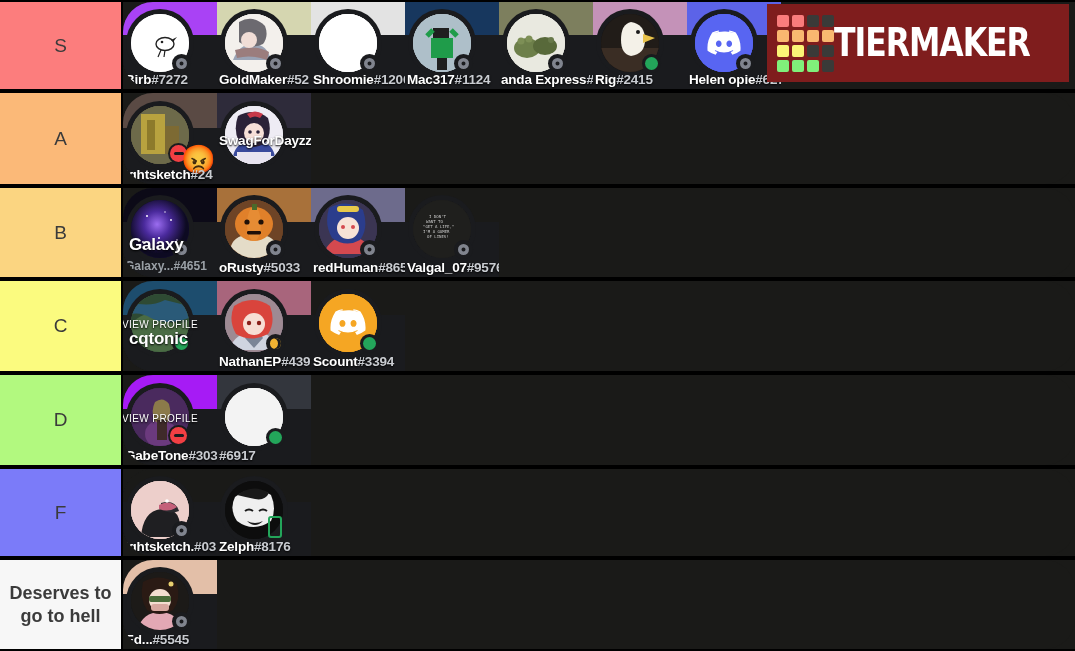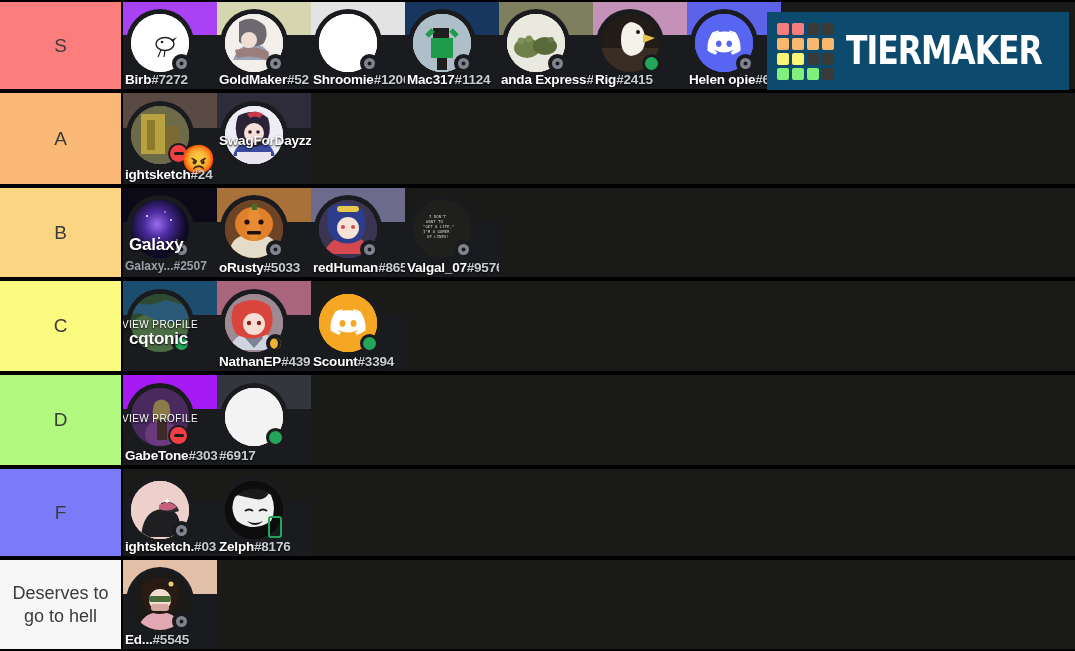"TIERMAKER" .logo { background: #0c4a6e -> #7f1d1d; gap: 12px -> none; top: 12px -> 4px }
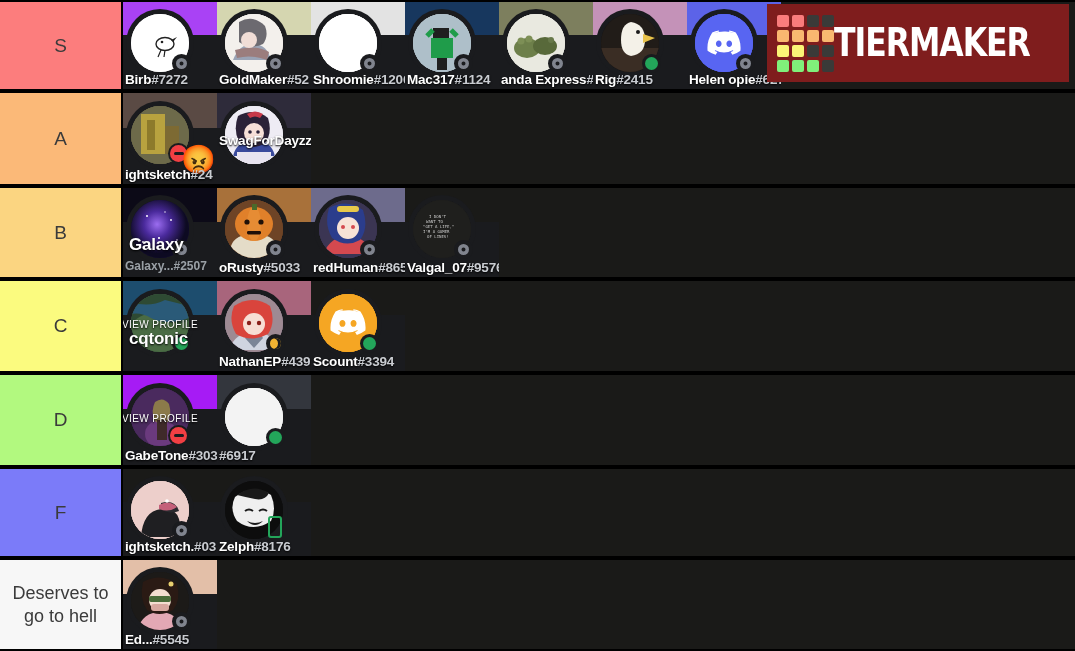"Birb#7272" .tier-items { border-radius: none -> 30px }
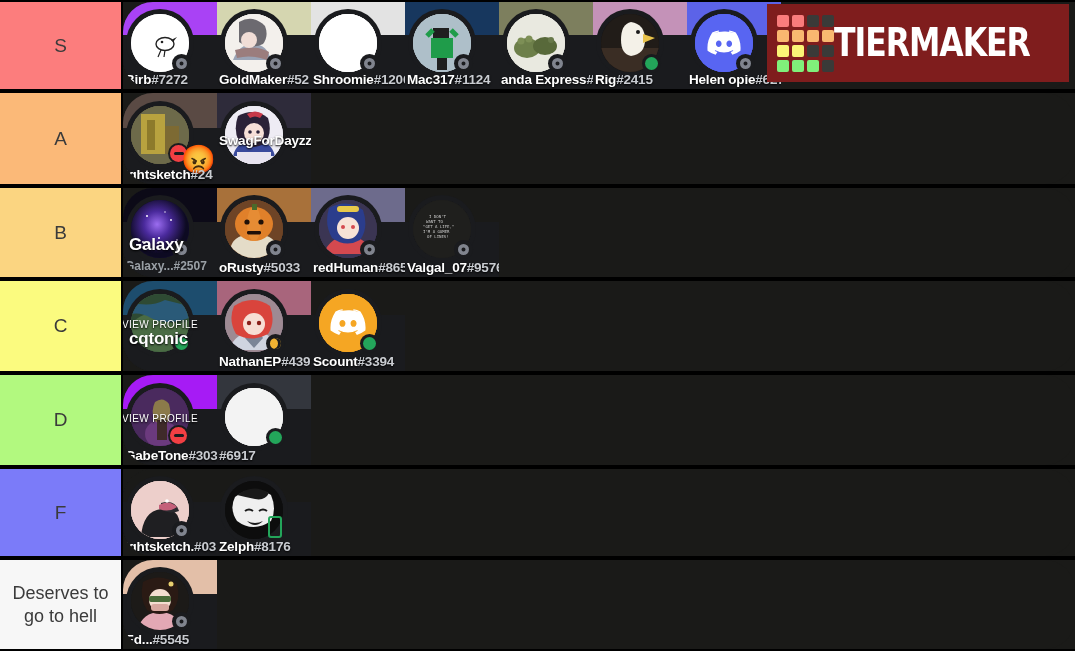"Galaxy...#2507" div.uname2 { text: 2507 -> 4651 }
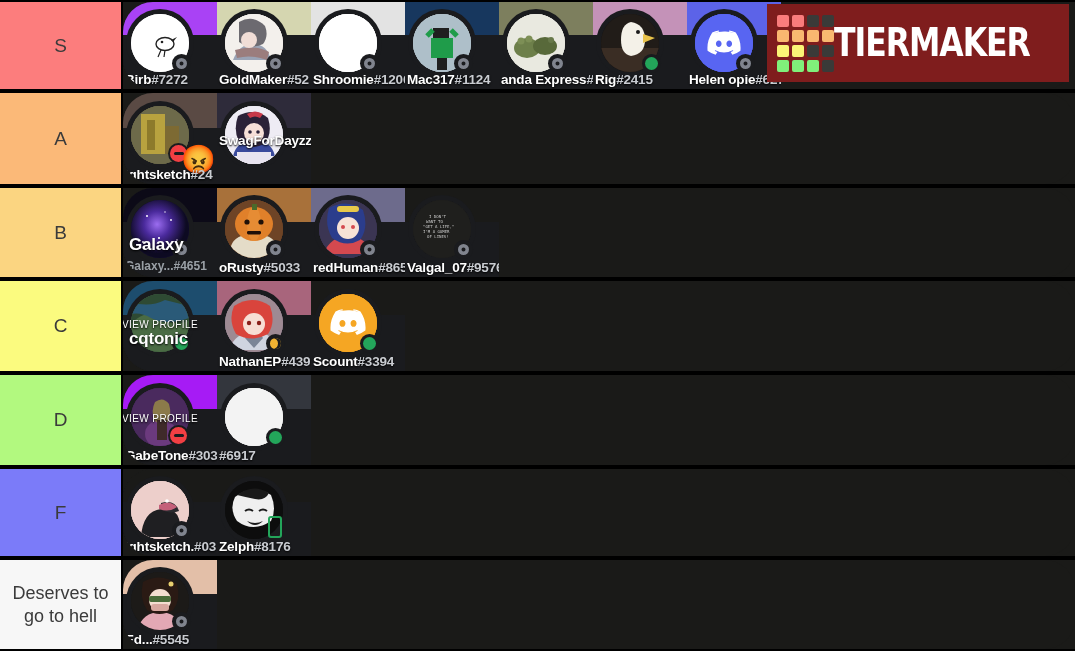"Deserves to go to hell" div.tier-label { font-weight: none -> bold }
